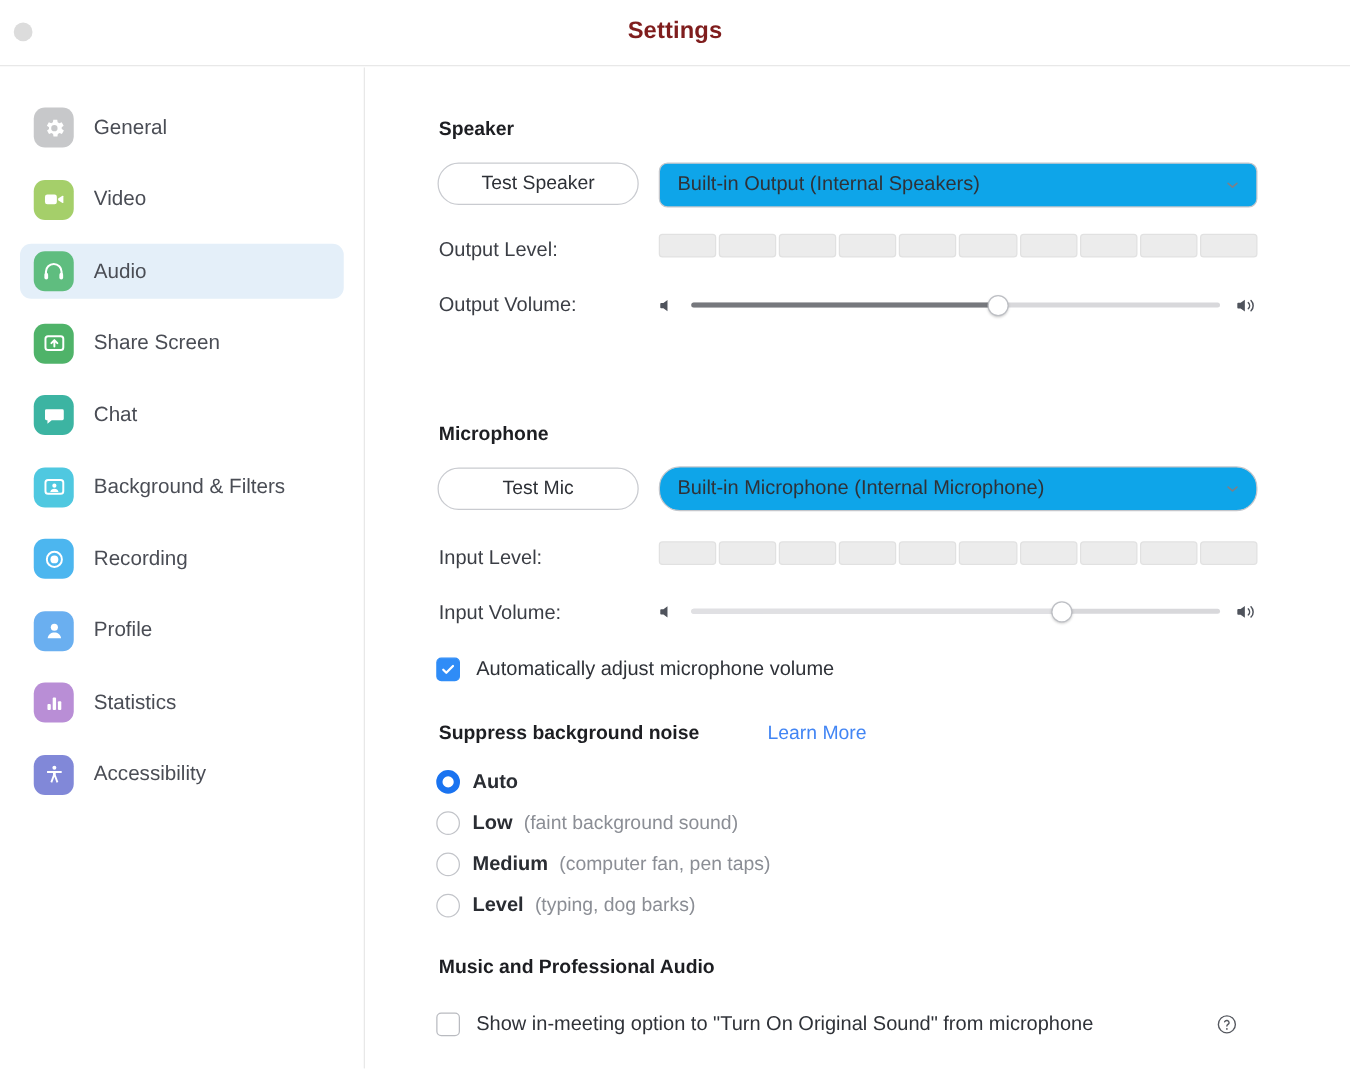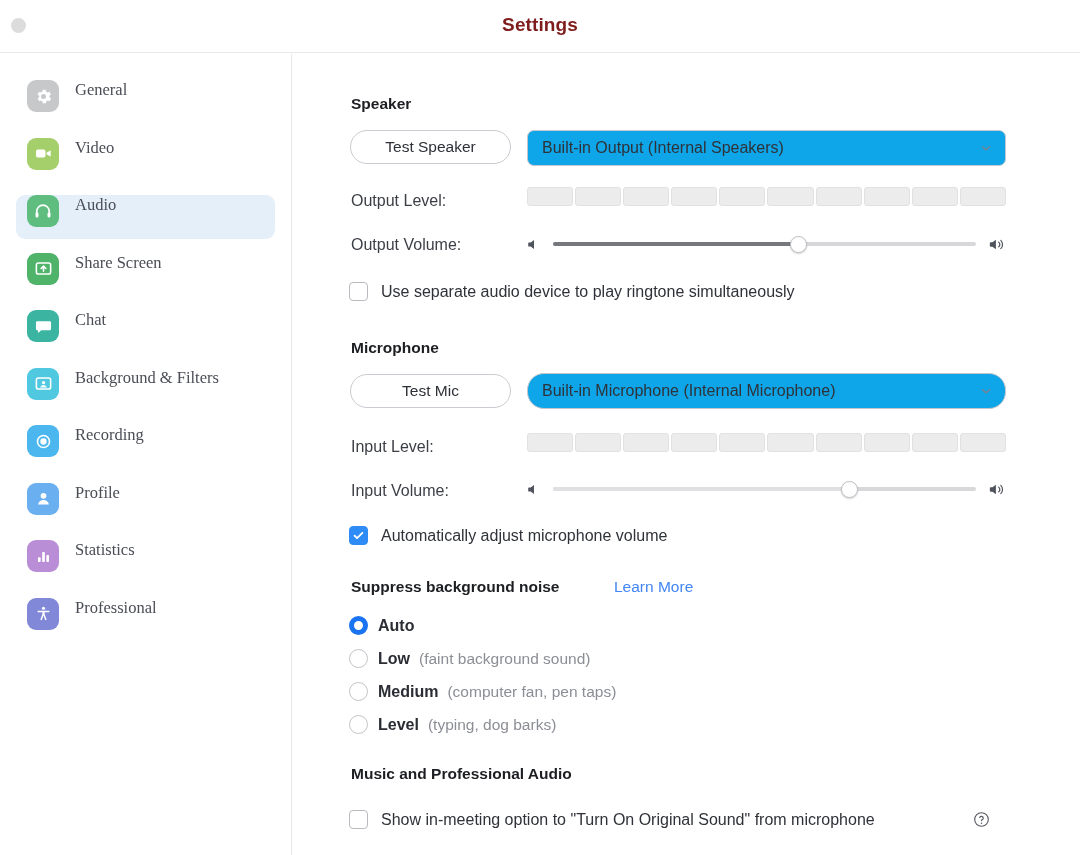"General" .nav-item { align-items: flex-start -> center; font-family: Liberation Serif, serif -> none }
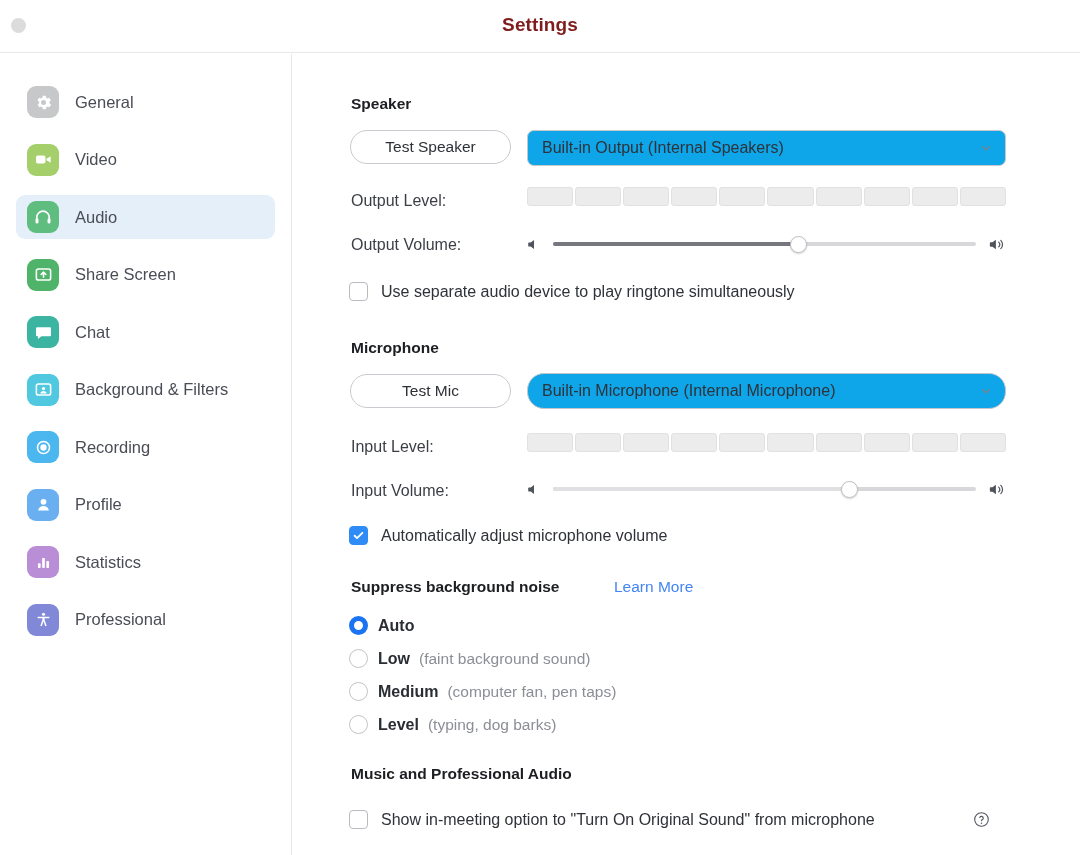"Use separate audio device to" div.check-row { html: <div> <span> </span> <span>Use separate audio device to play ringtone simultaneously</span> </div> -> none }
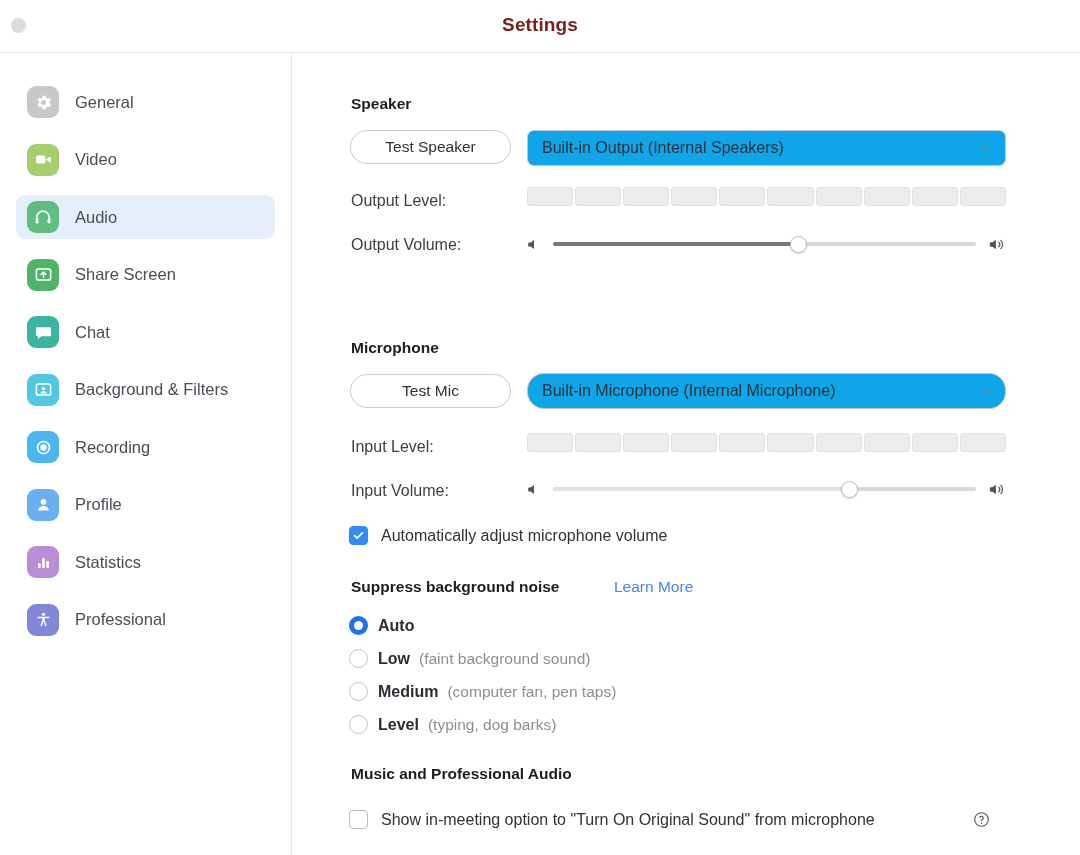"Professional" span.nav-label { text: Professional -> Accessibility }
